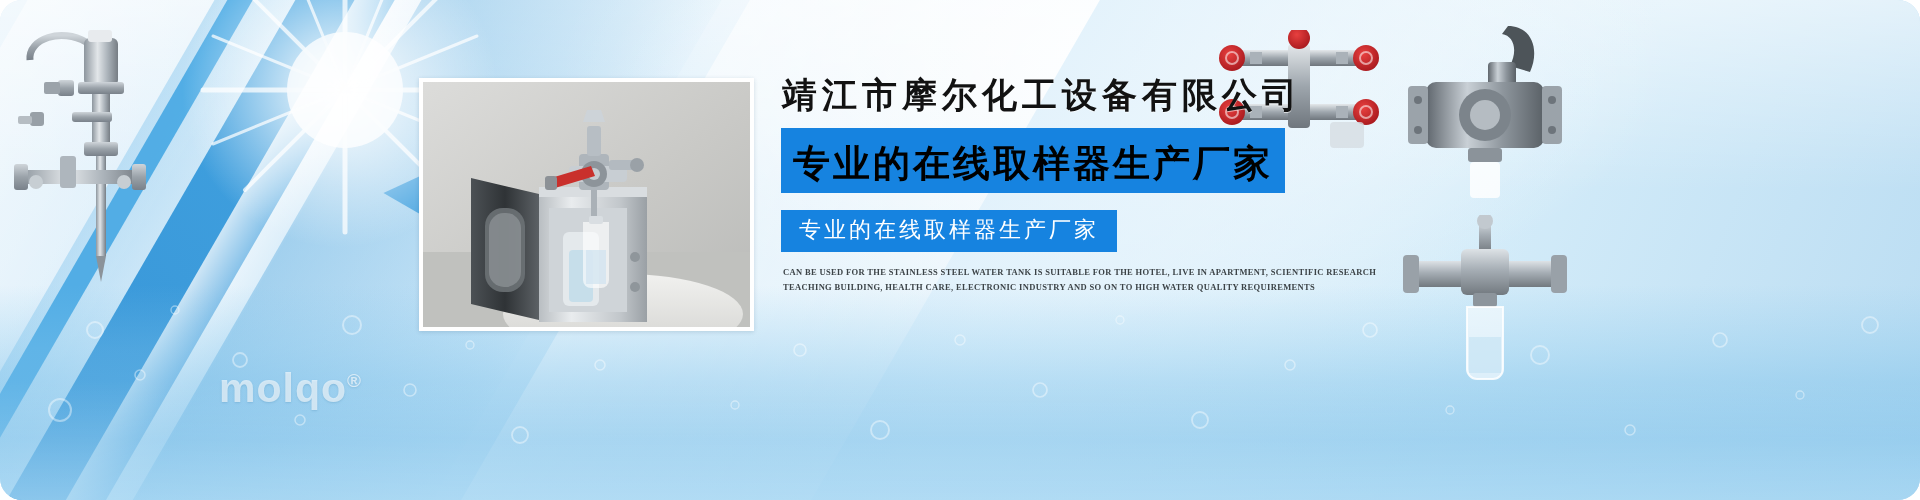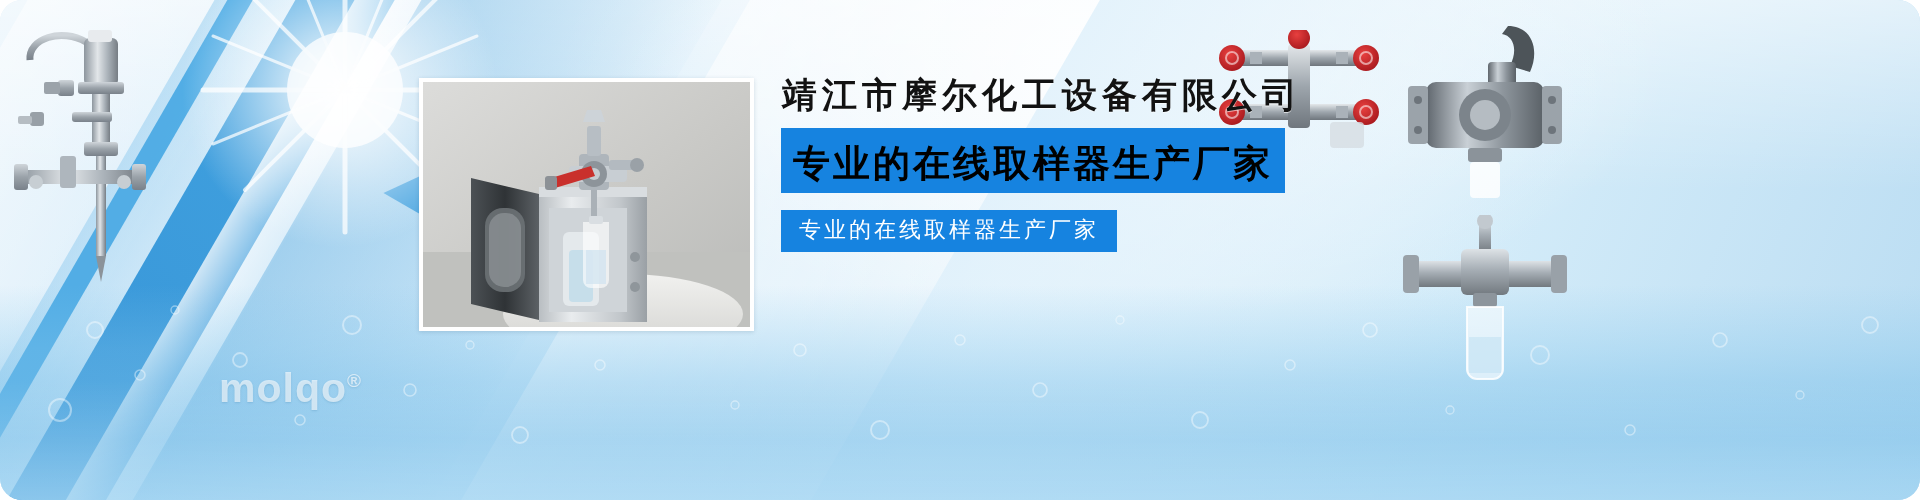"CAN BE USED FOR THE" div.fineprint { html: none -> <div>CAN BE USED FOR THE STAINLESS STEEL WATER TANK IS SUITABLE FOR THE HOTEL, LIVE IN APARTMENT, SCIENTIFIC RESEARCH TEACHING BUILDING, HEALTH CARE, ELECTRONIC INDUSTRY AND SO ON TO HIGH WATER QUALITY REQUIREMENTS</div> }
